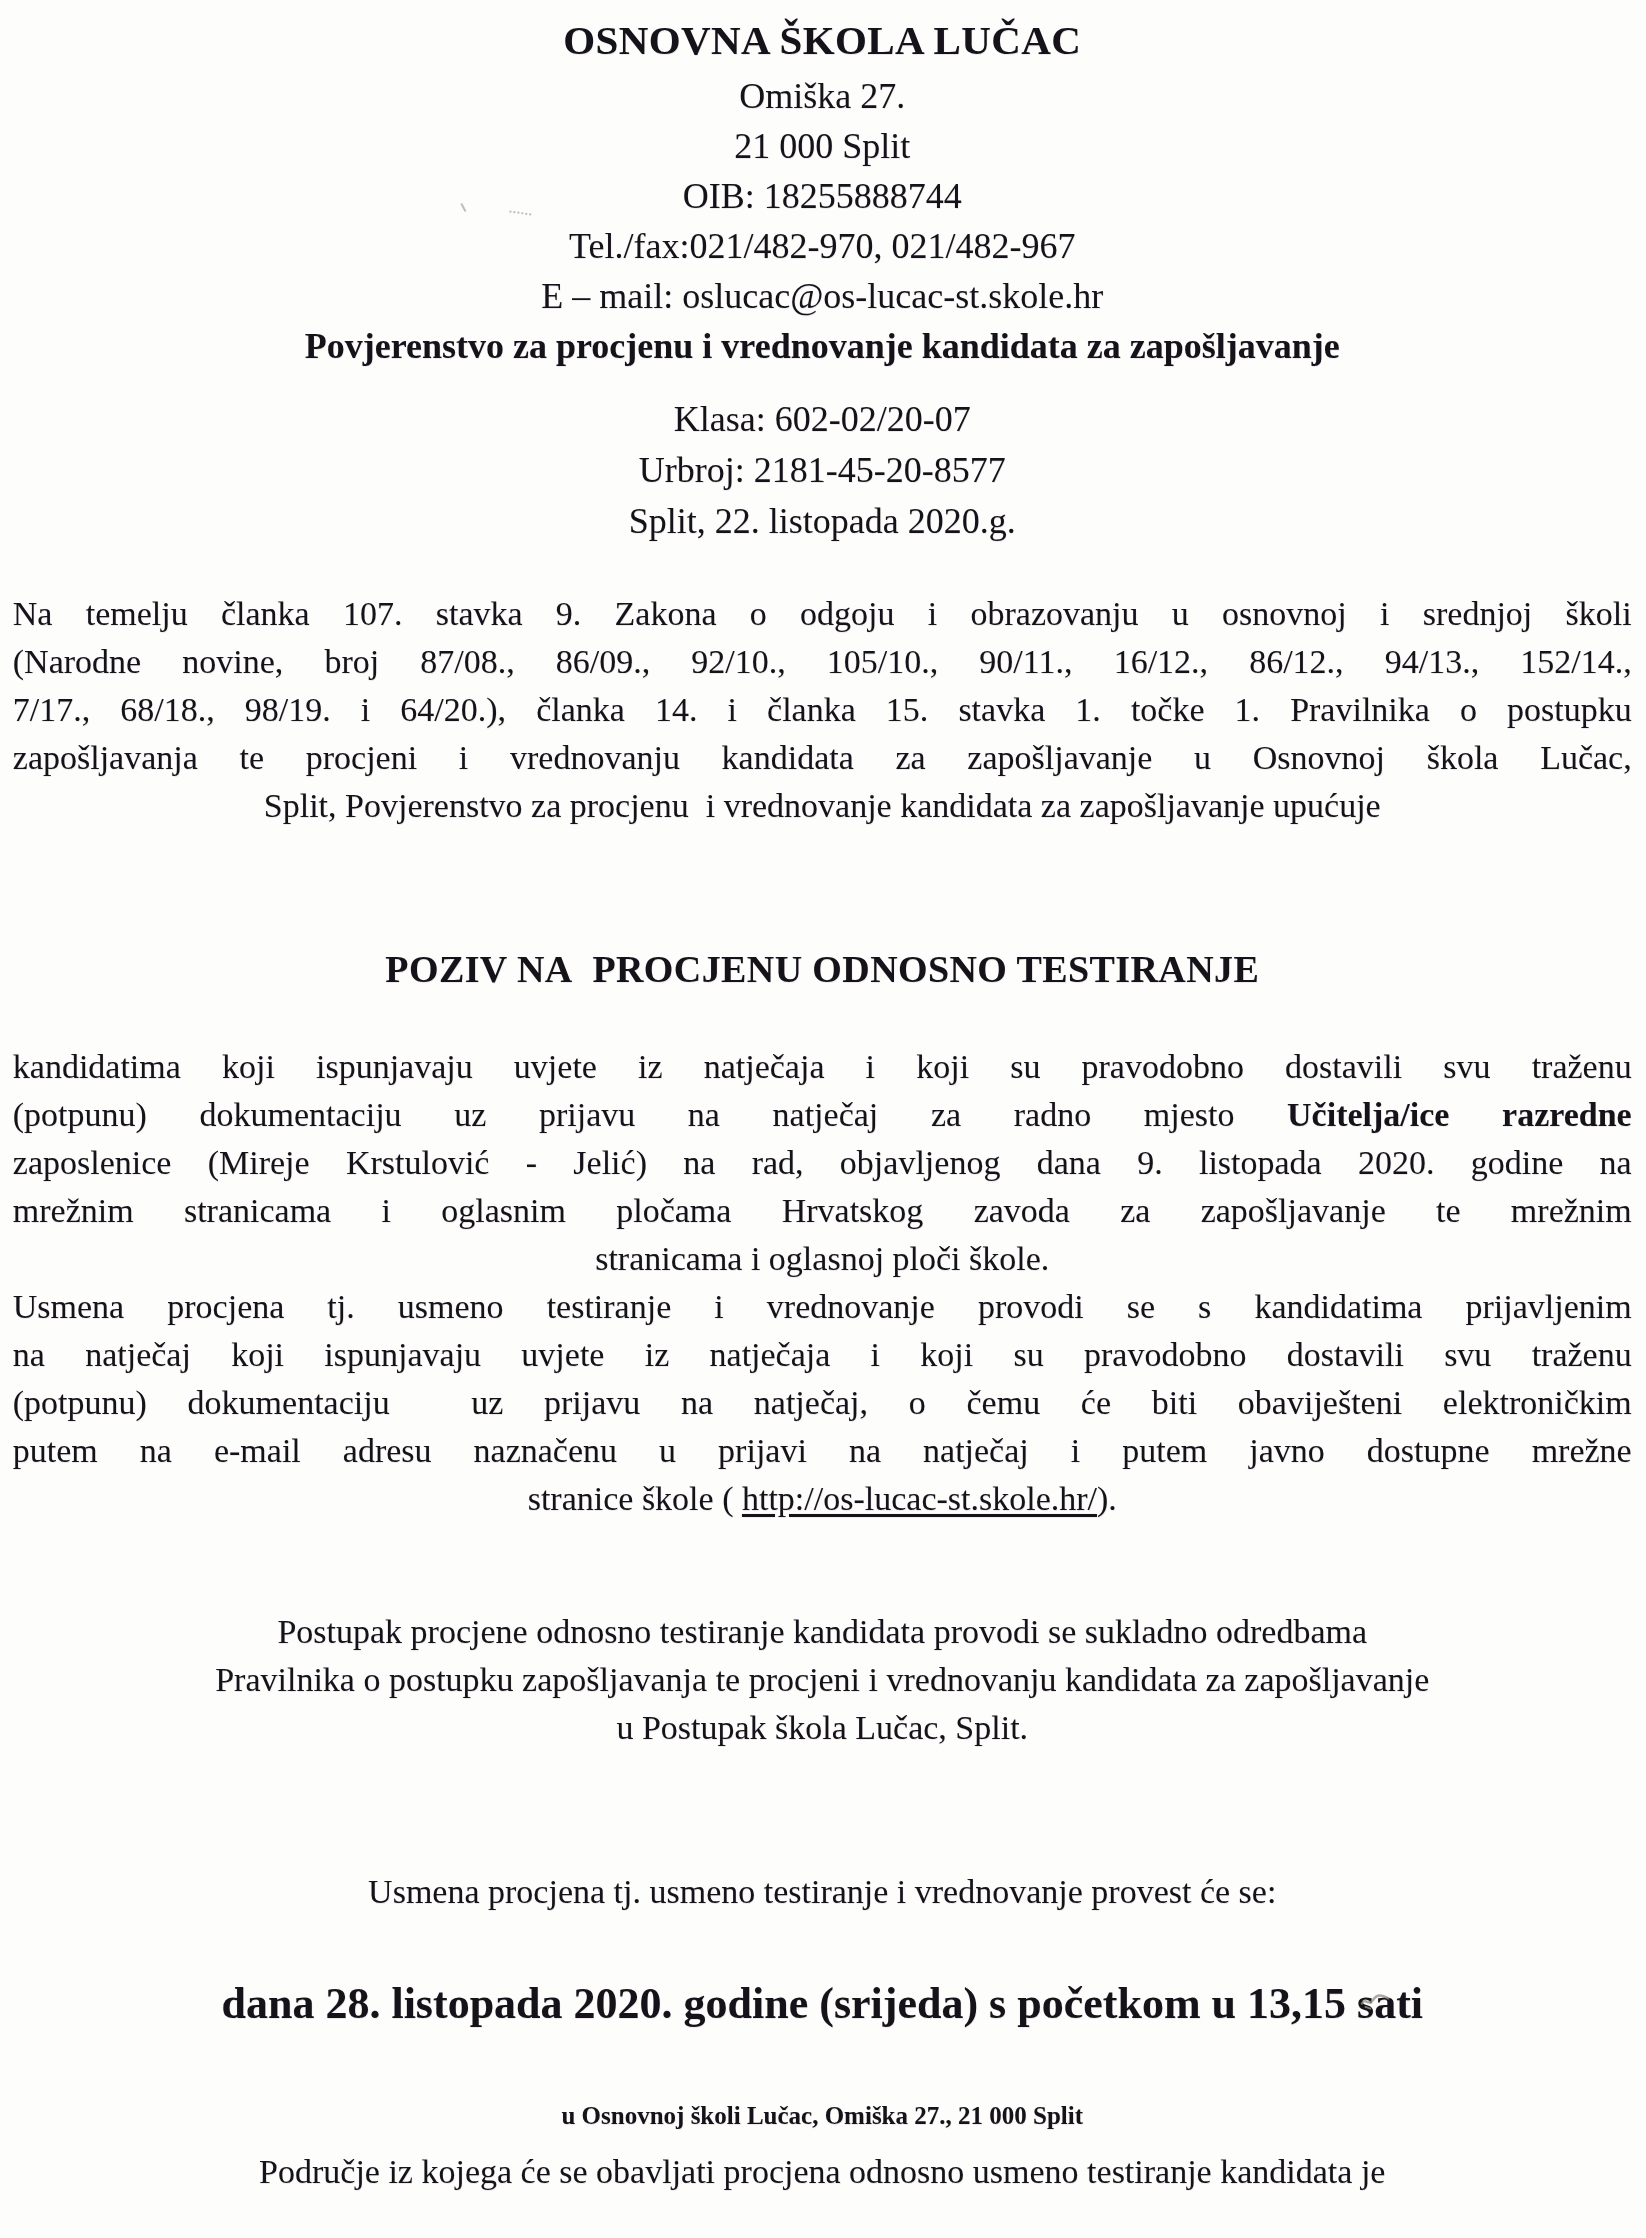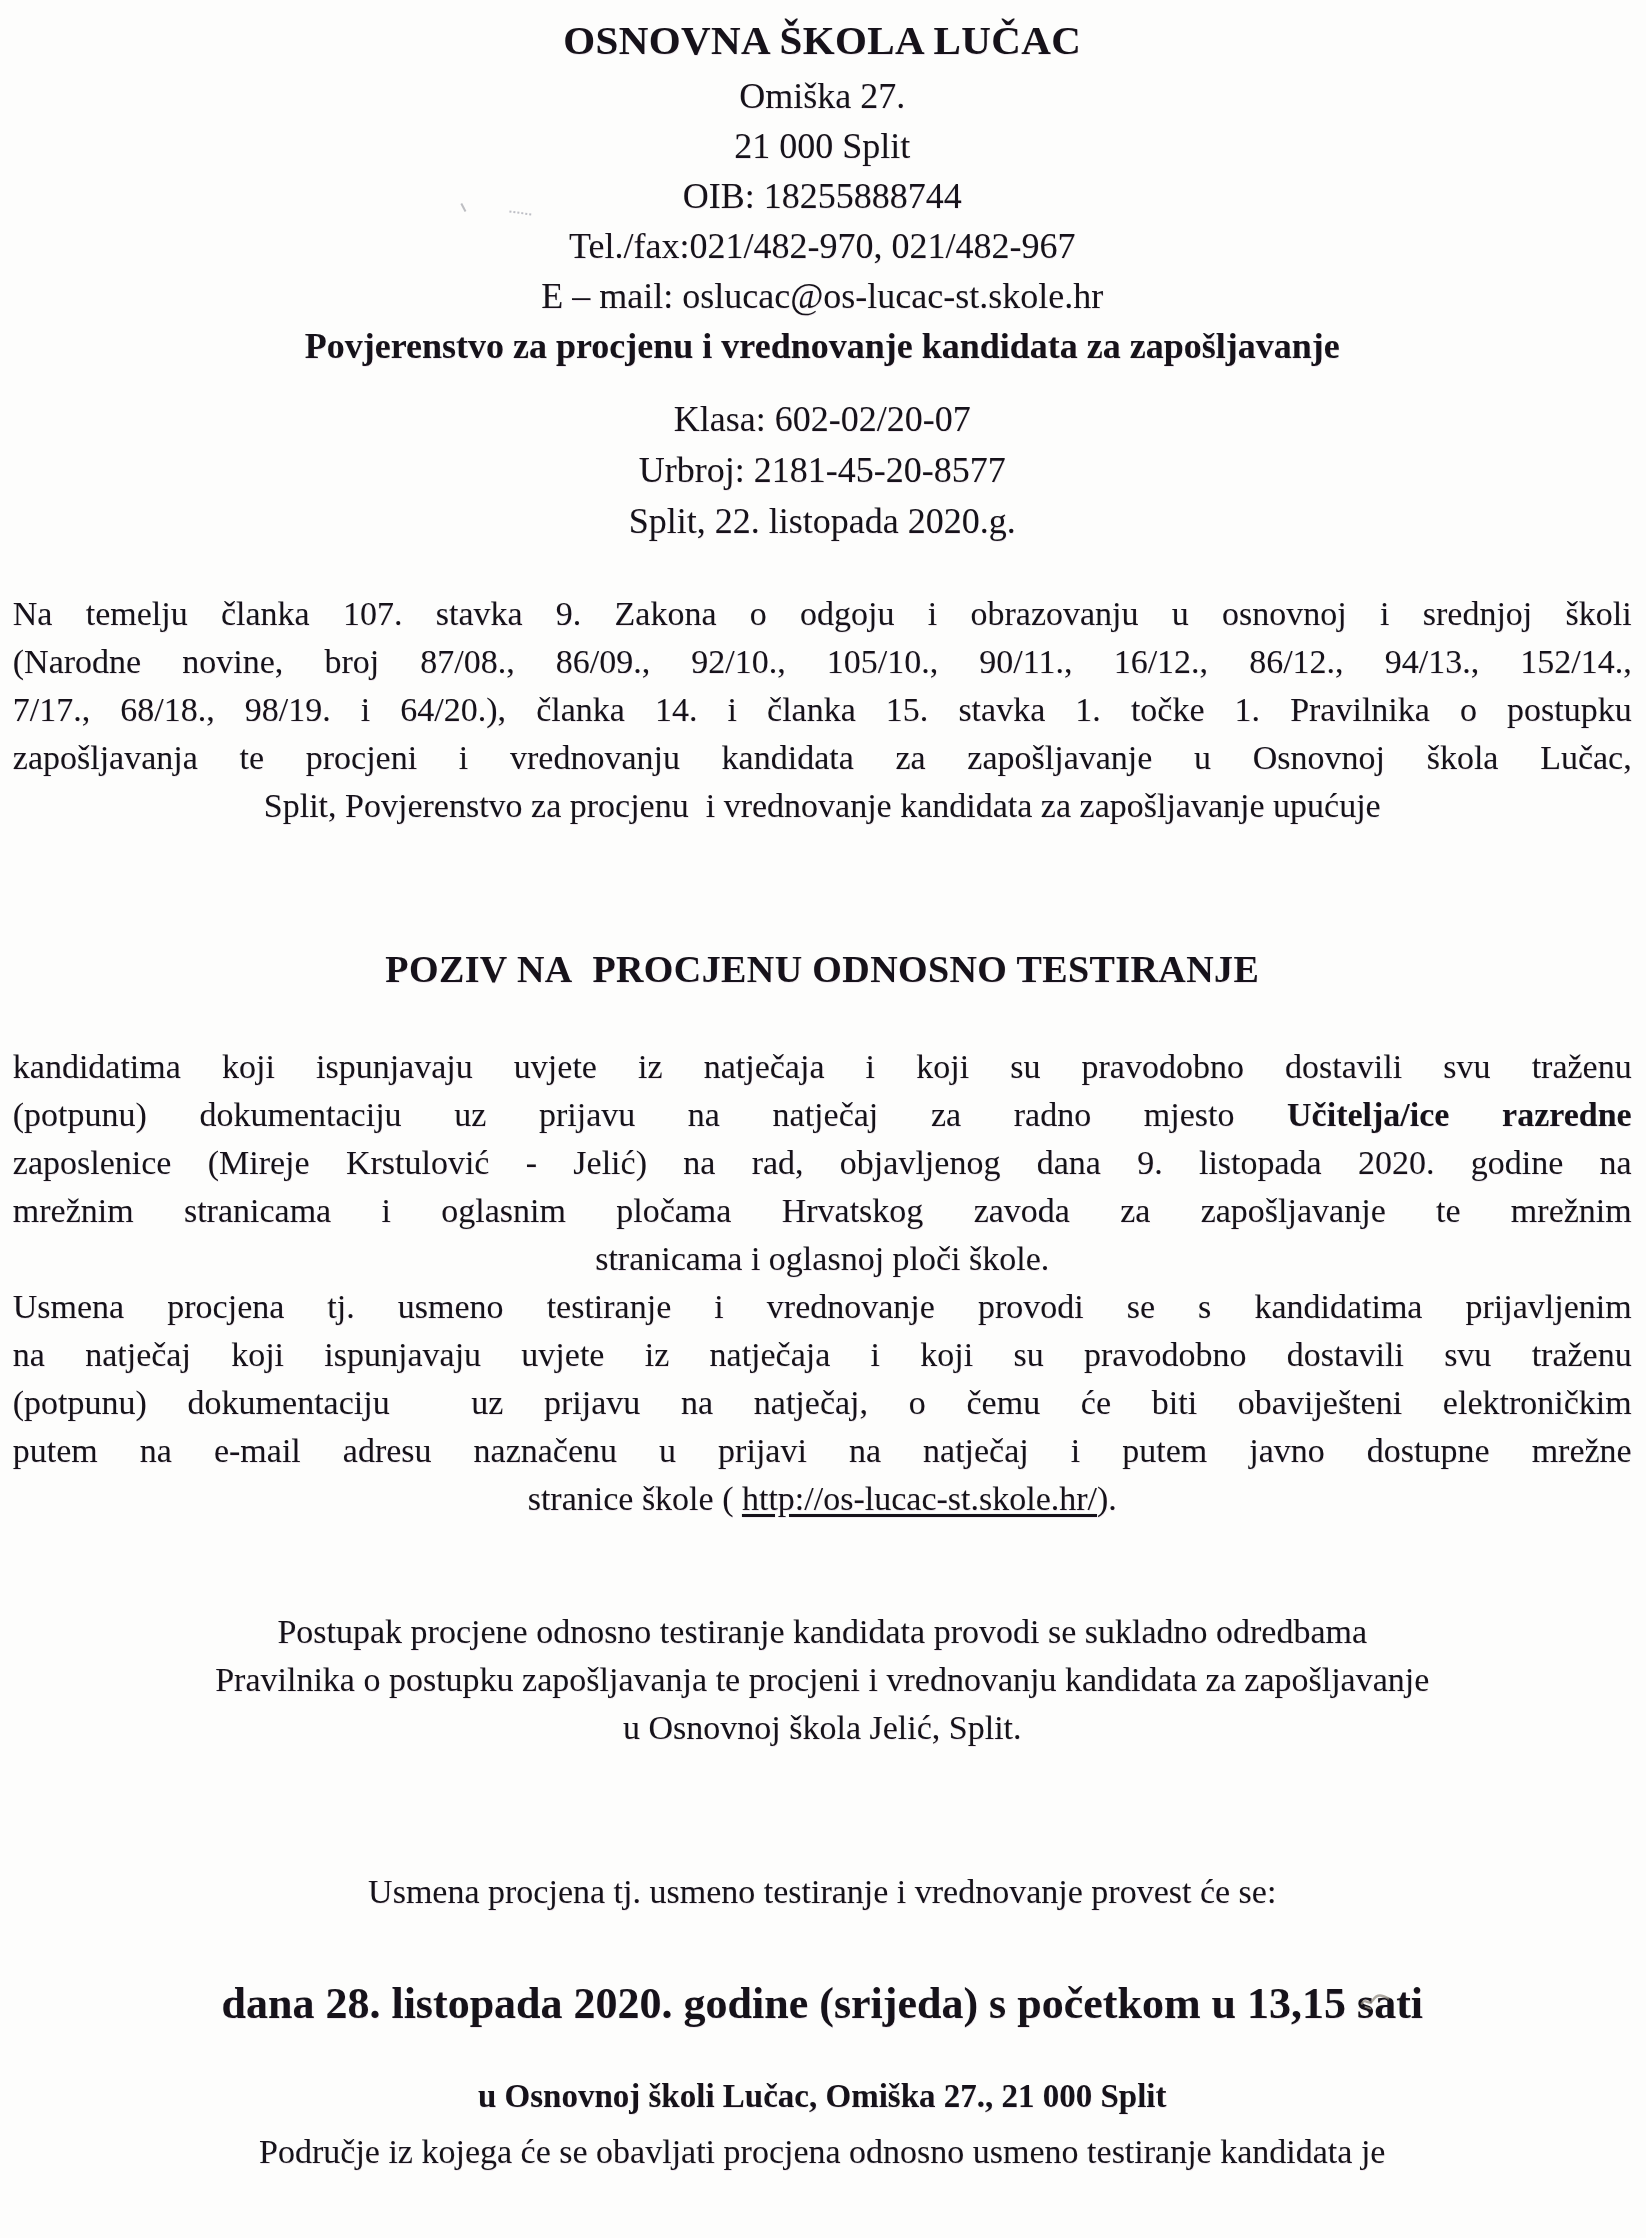"u Osnovnoj škola Jelić, Split." div.line { text: Osnovnoj škola Jelić -> Postupak škola Lučac }
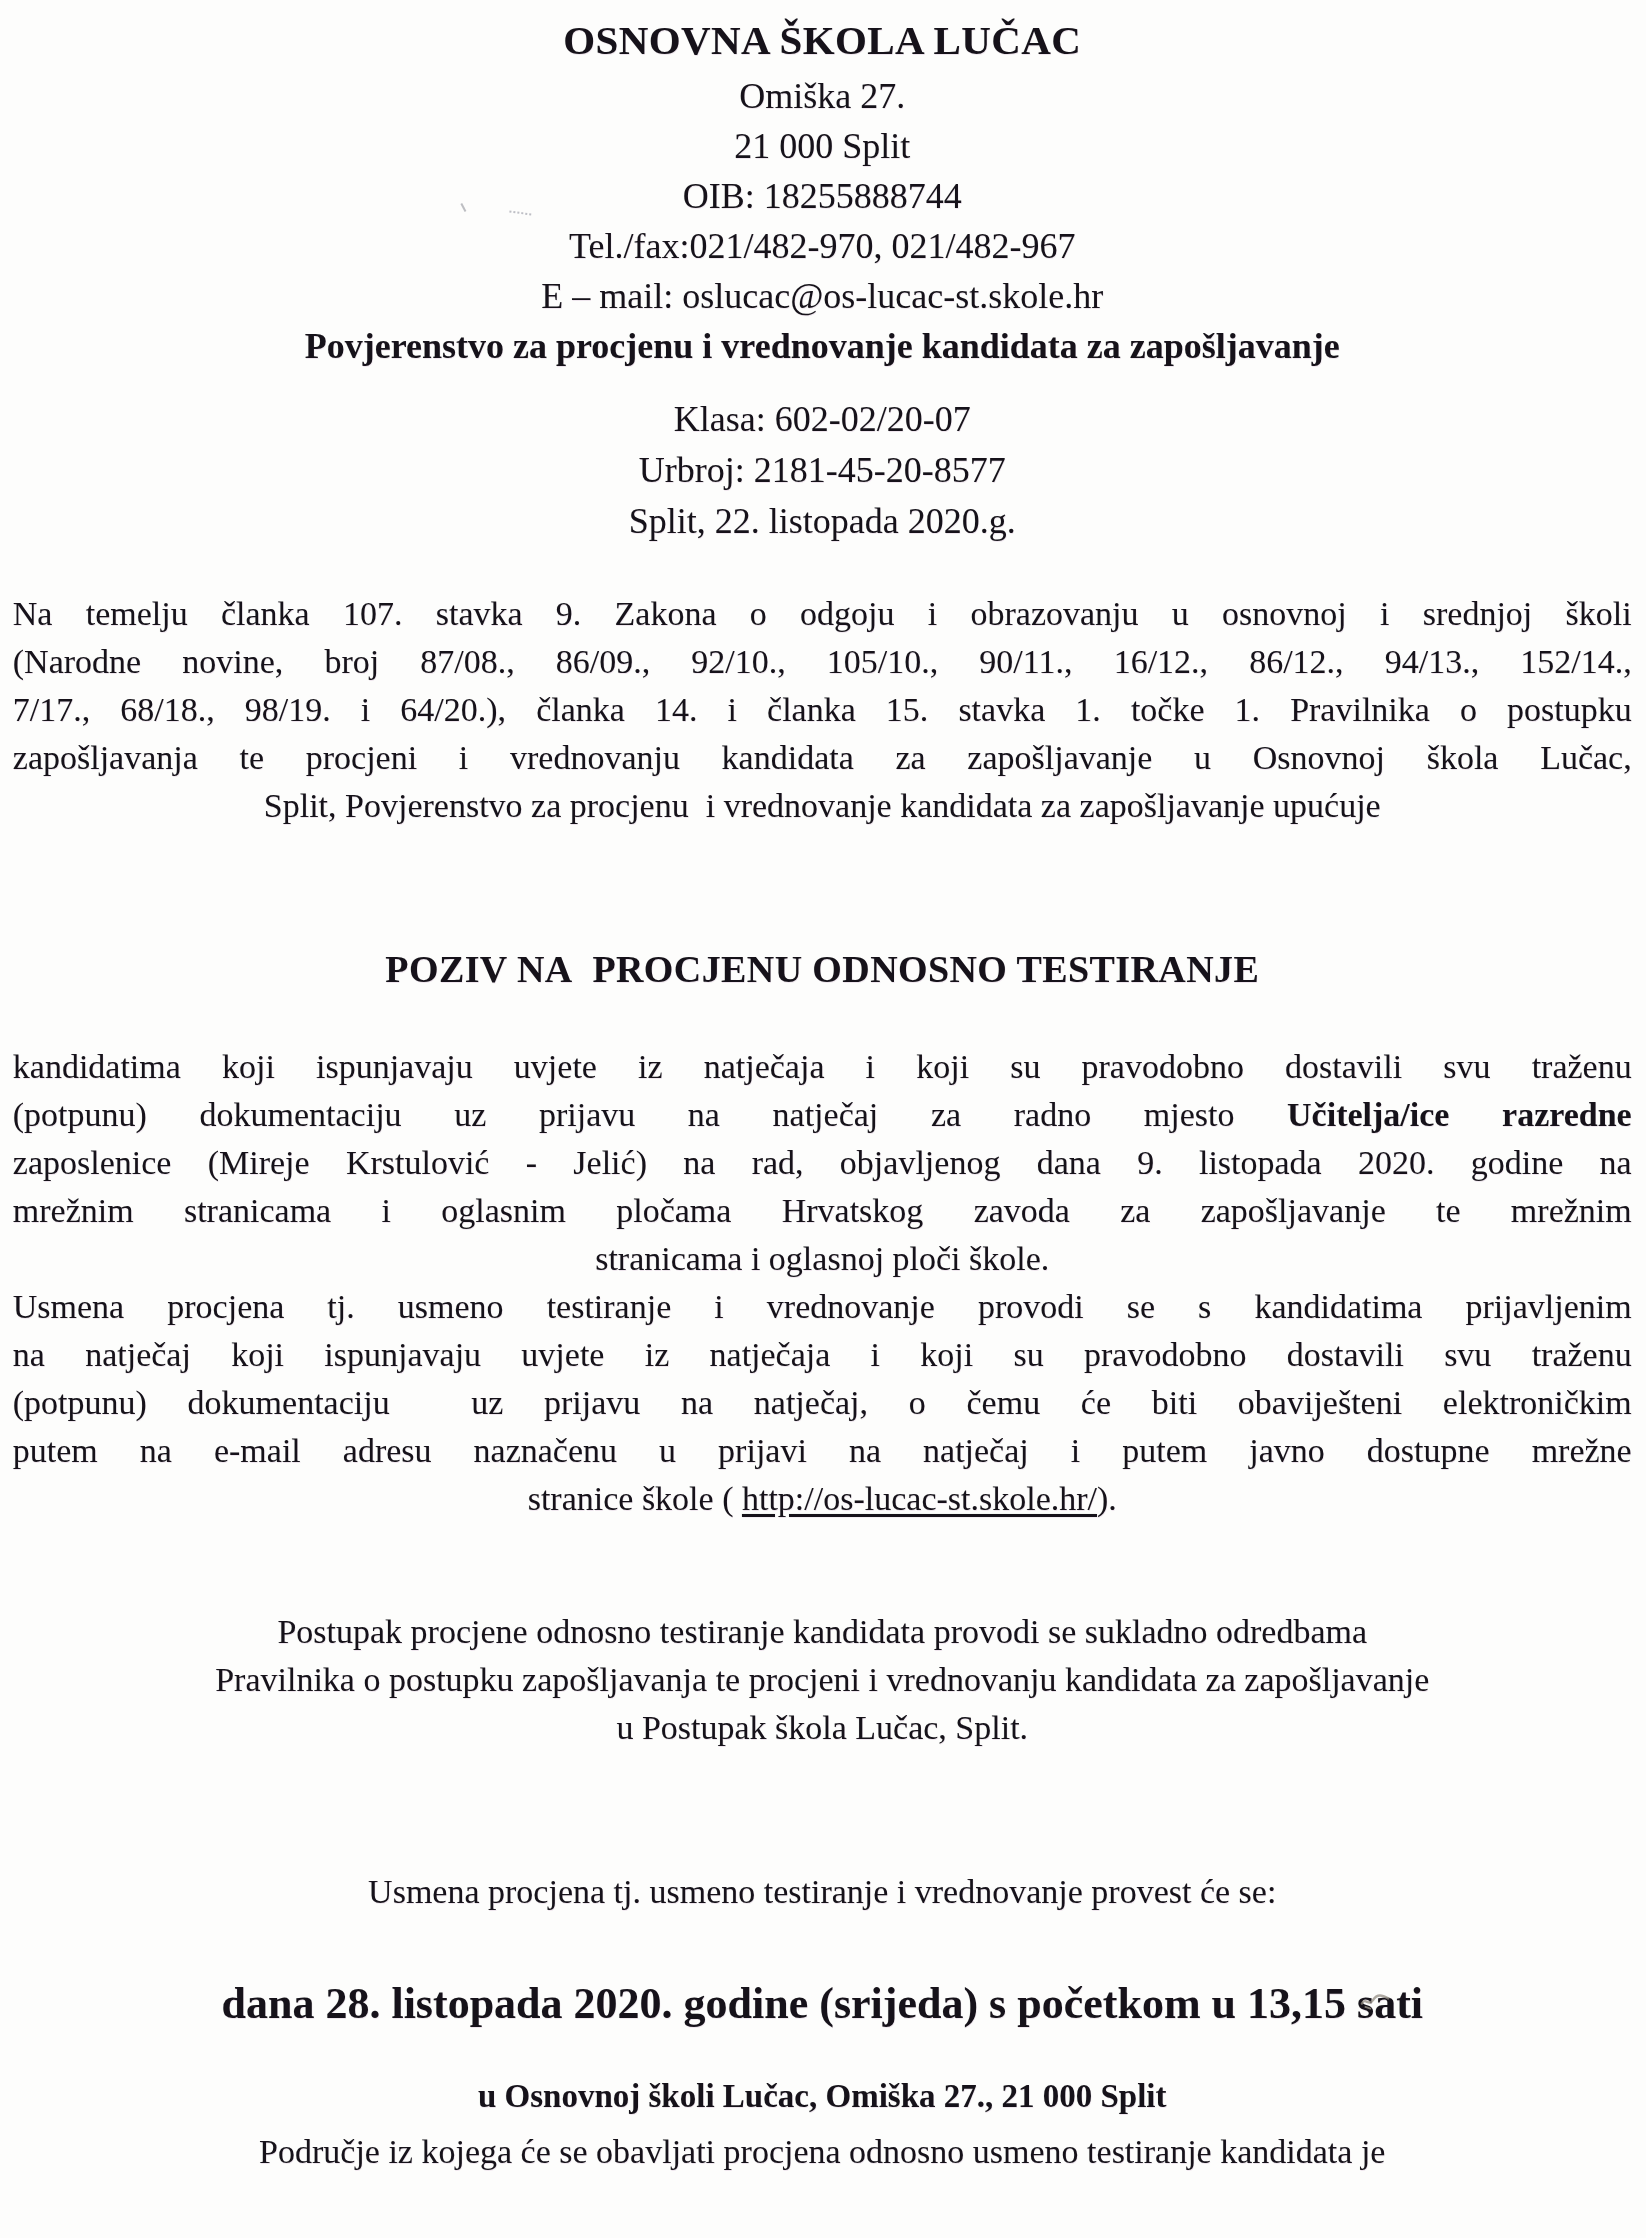"u Osnovnoj školi Lučac, Omiška" .schedule-location { font-size: 33px -> 25px; margin-top: 44px -> 64px }
